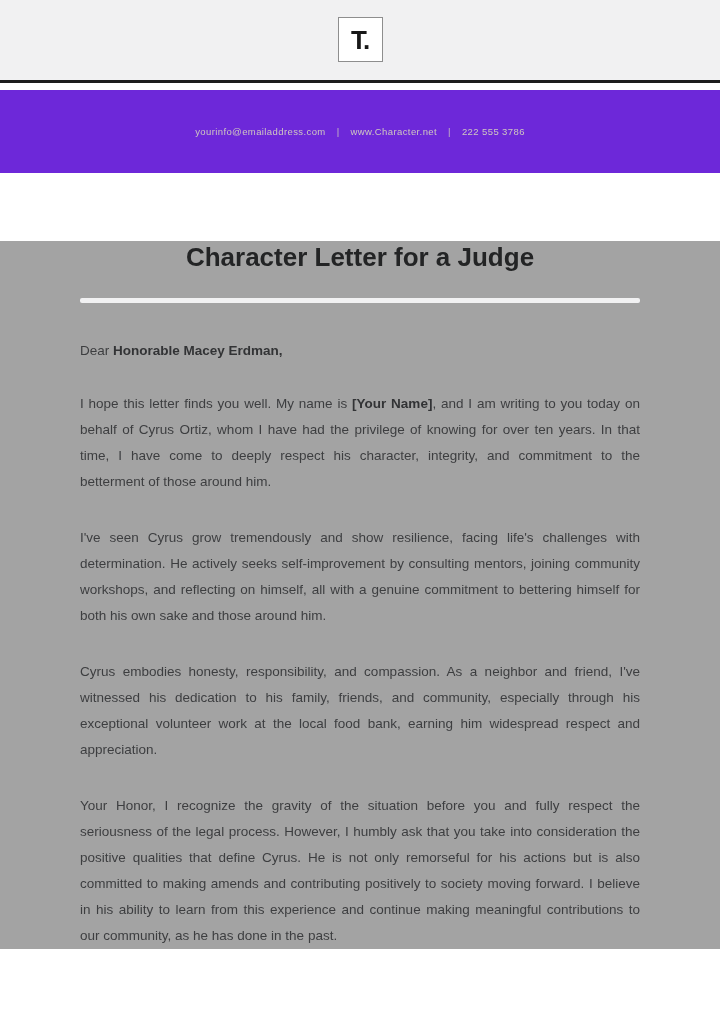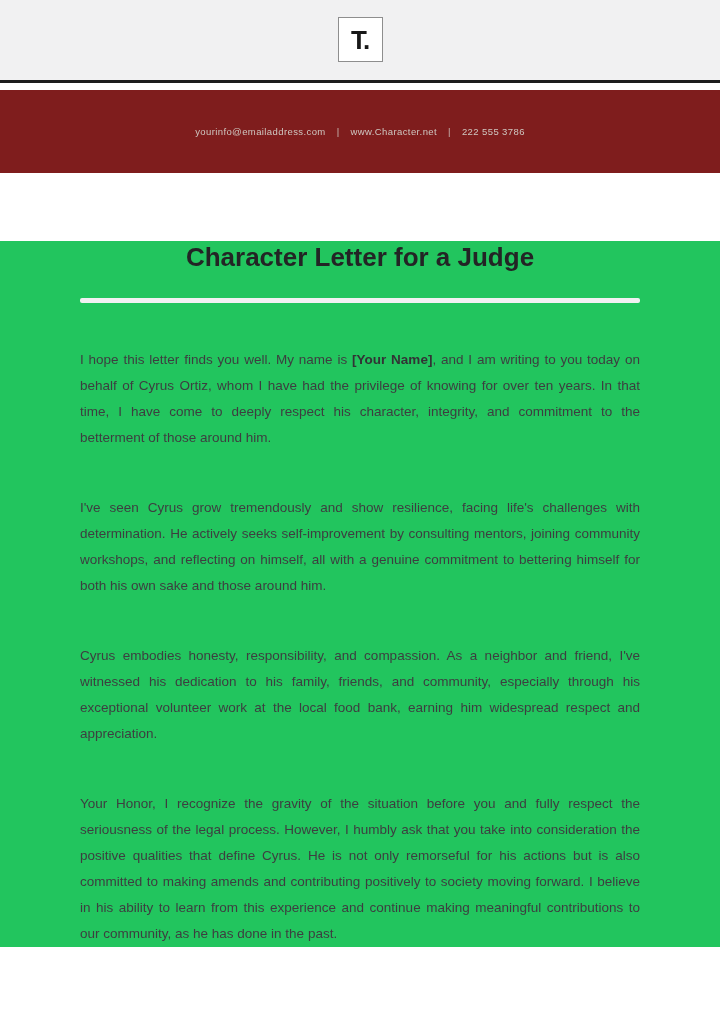"yourinfo@emailaddress.com" .contact-bar { background: #7f1d1d -> #6d28d9 }
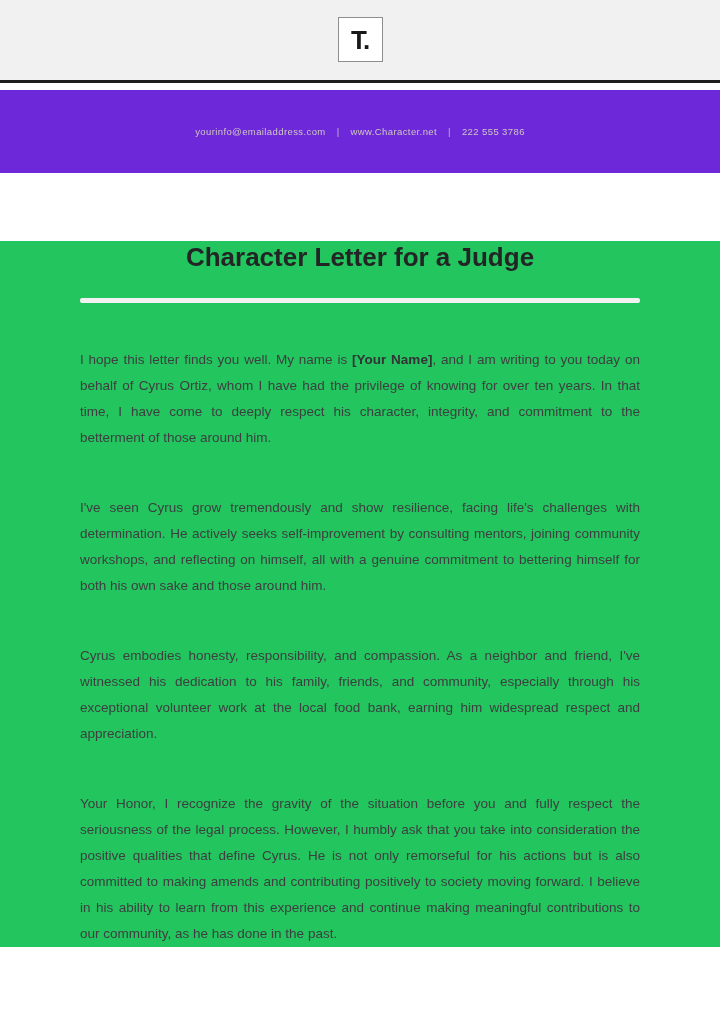"Character Letter for a Judge" .doc-body { background: #22c55e -> #a3a3a3 }
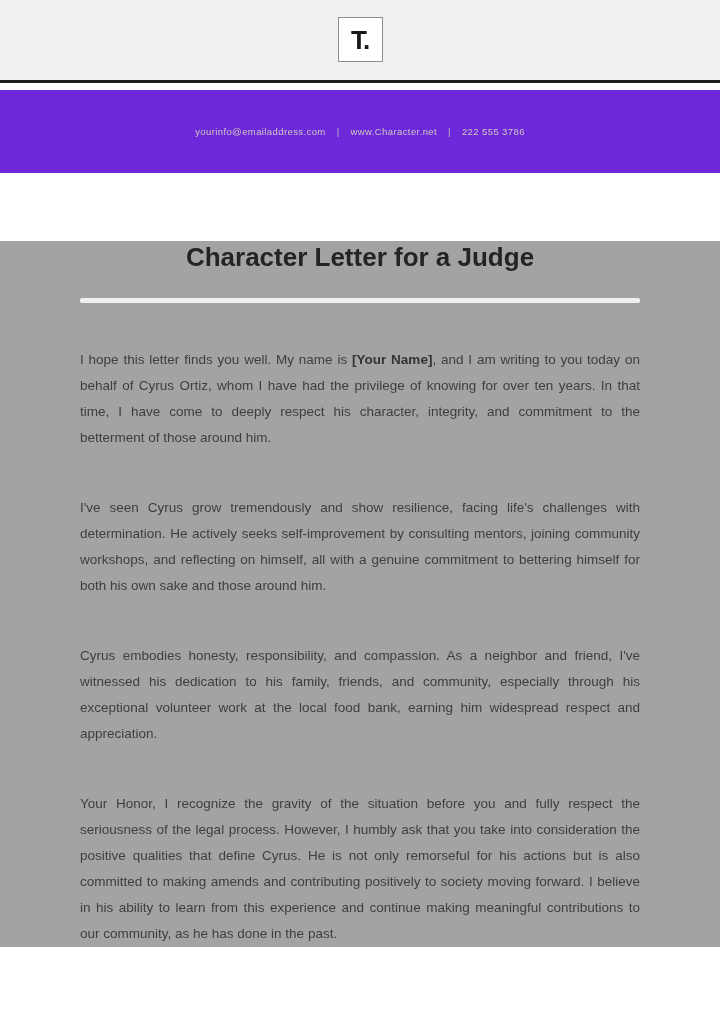"Dear Honorable Macey Erdman," p.salutation { html: none -> <p><span>Dear </span><strong>Honorable Macey Erdman,</strong></p> }
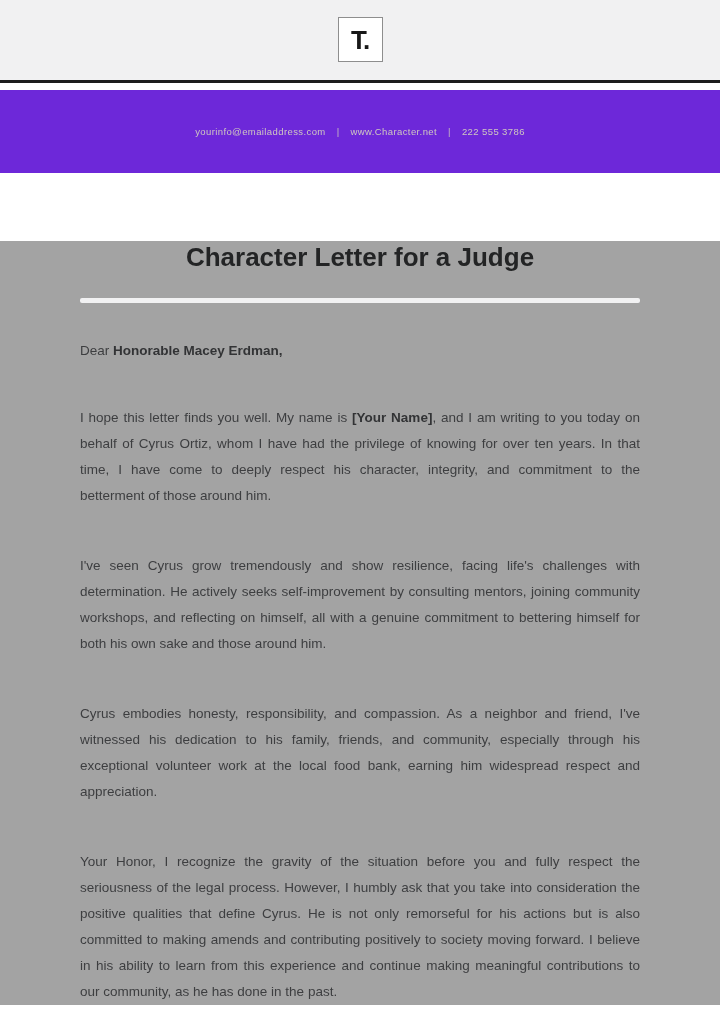"I hope this letter finds" .para { margin-top: 44px -> 30px }
